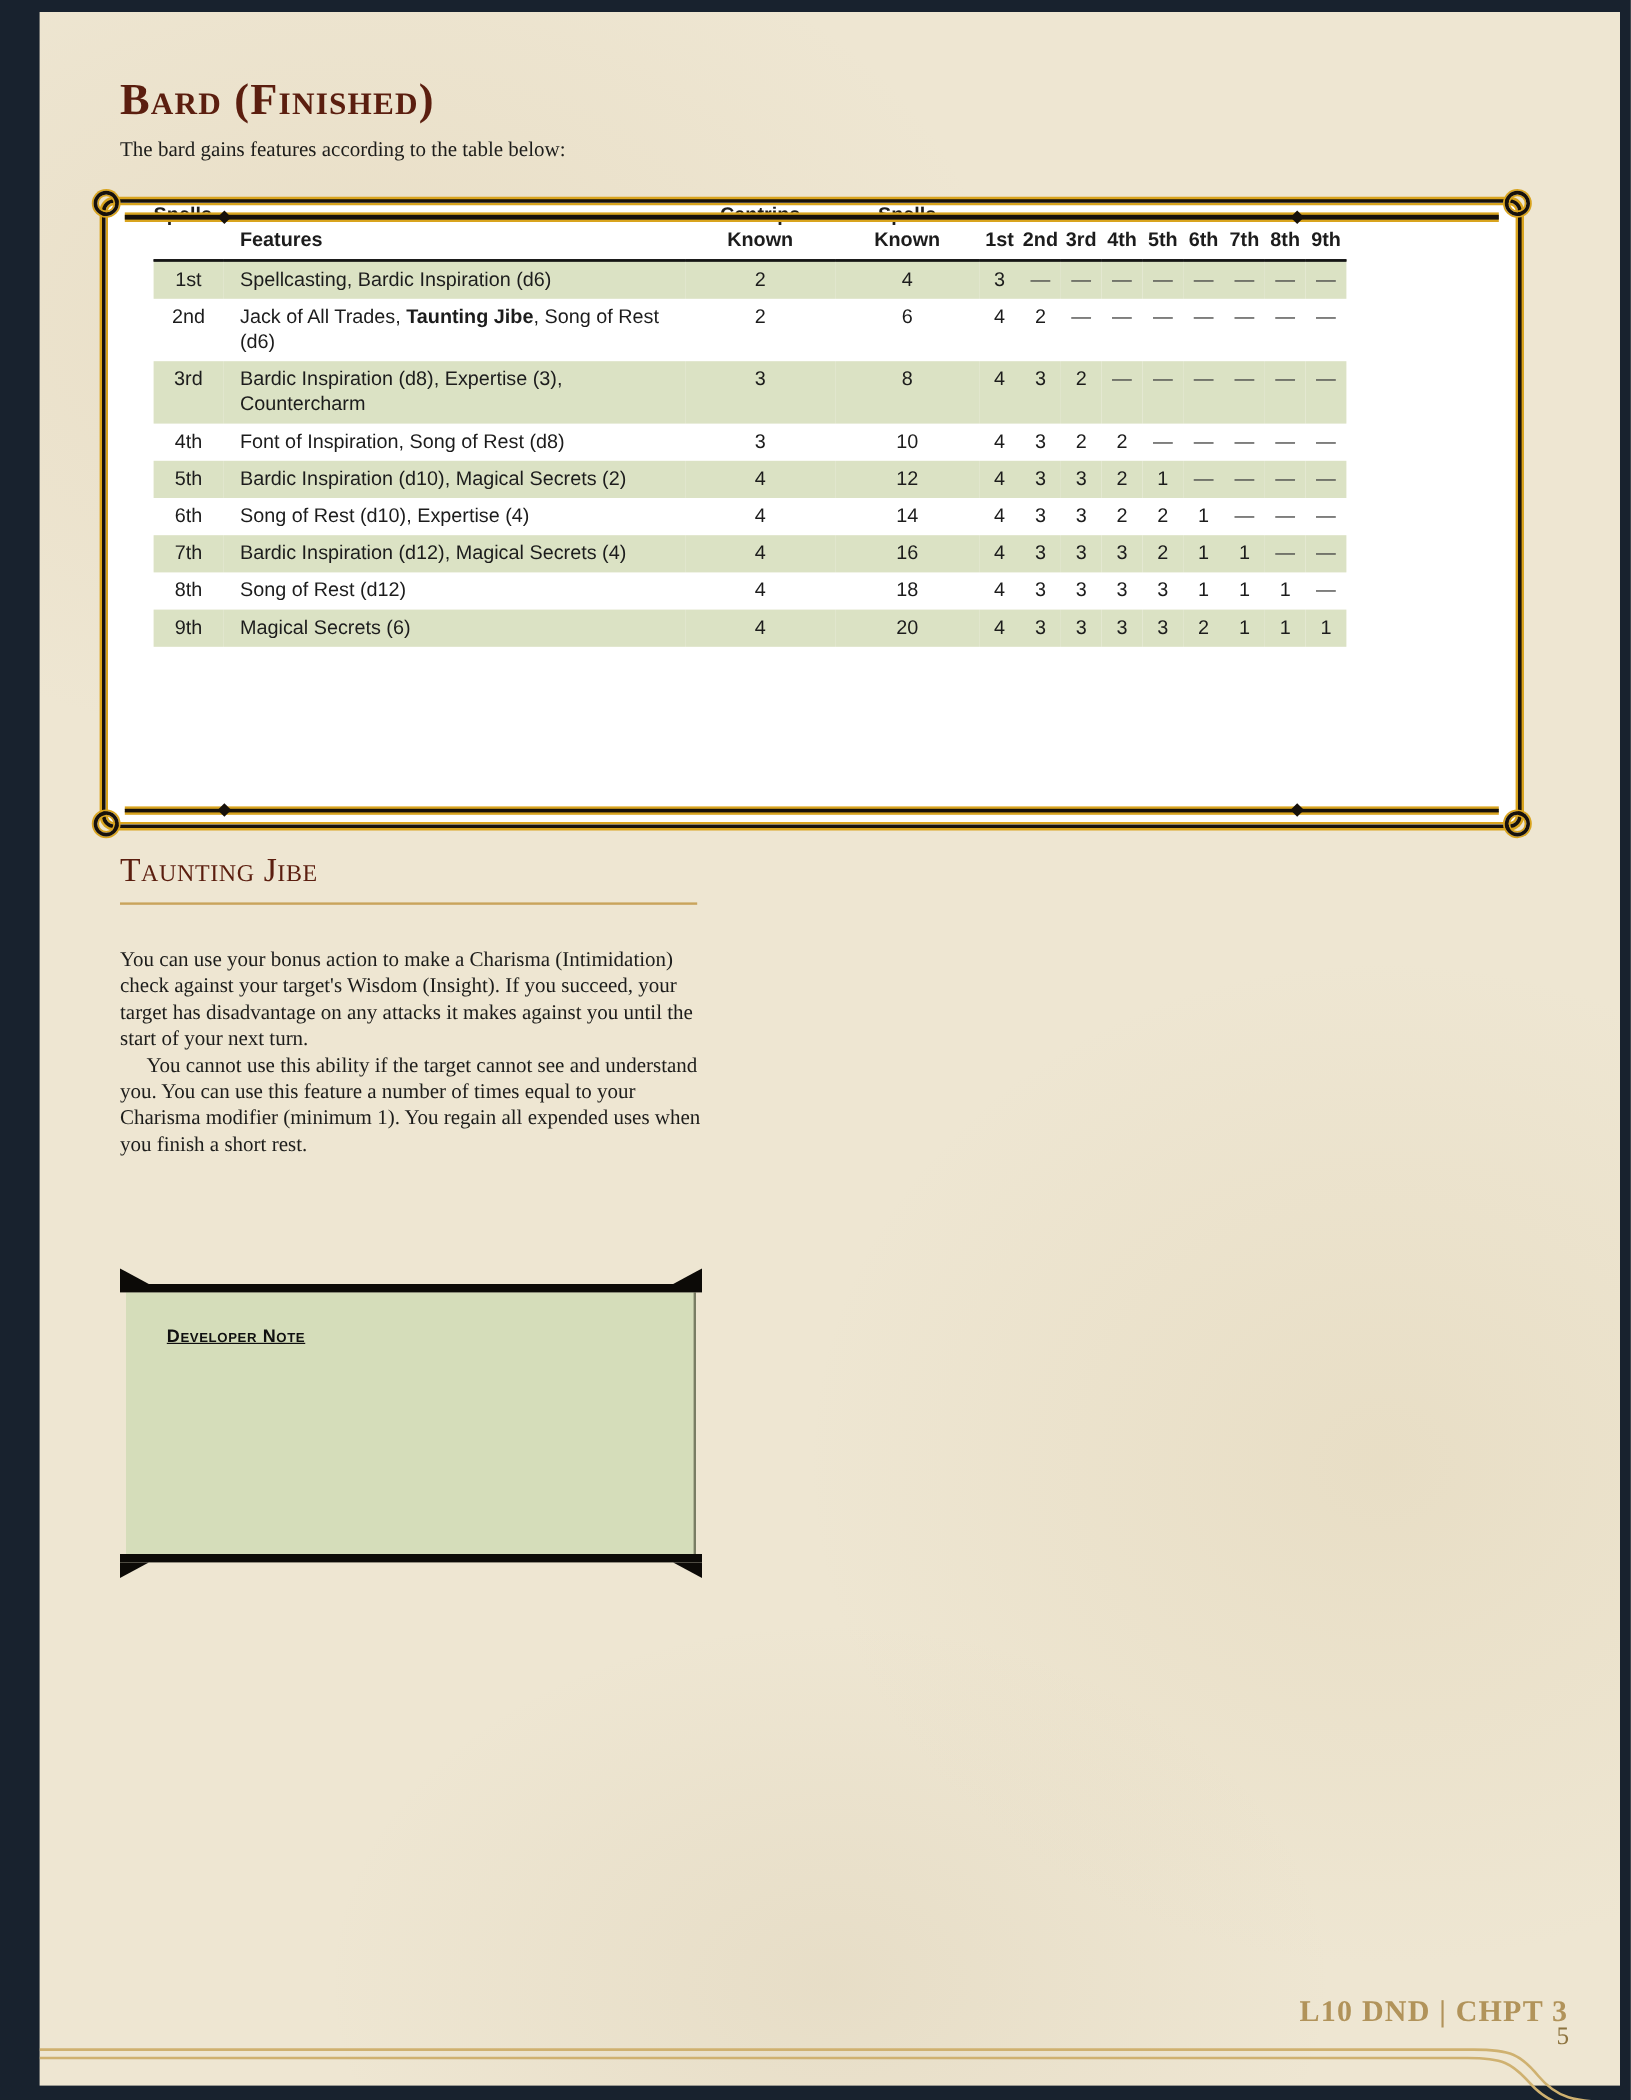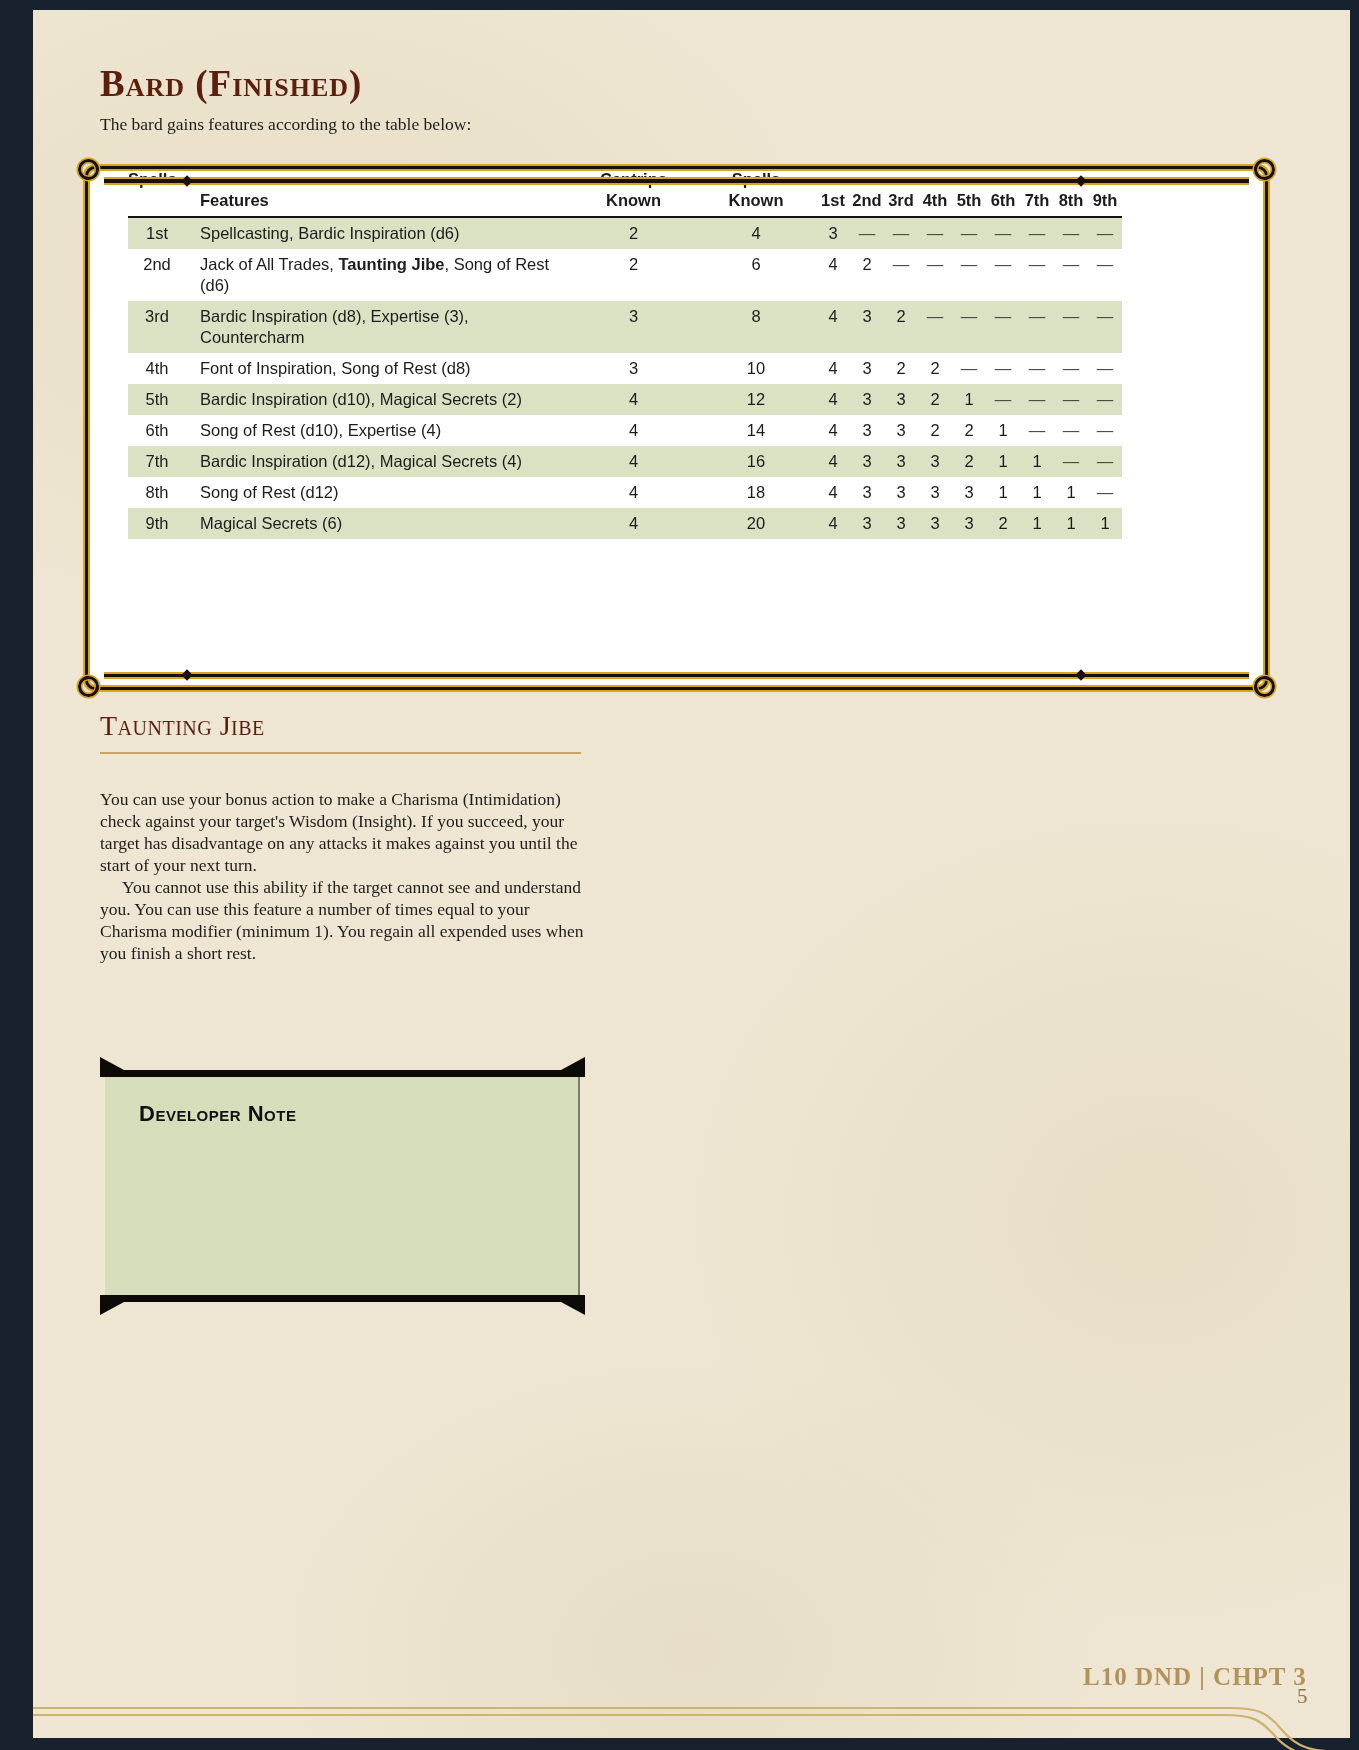"Developer Note" .note-heading { font-size: 22px -> 15px; text-decoration: none -> underline }
